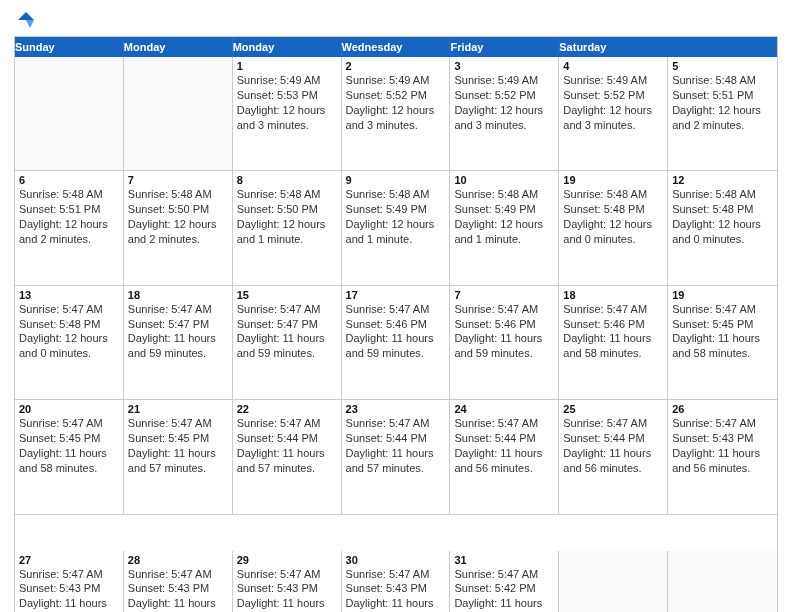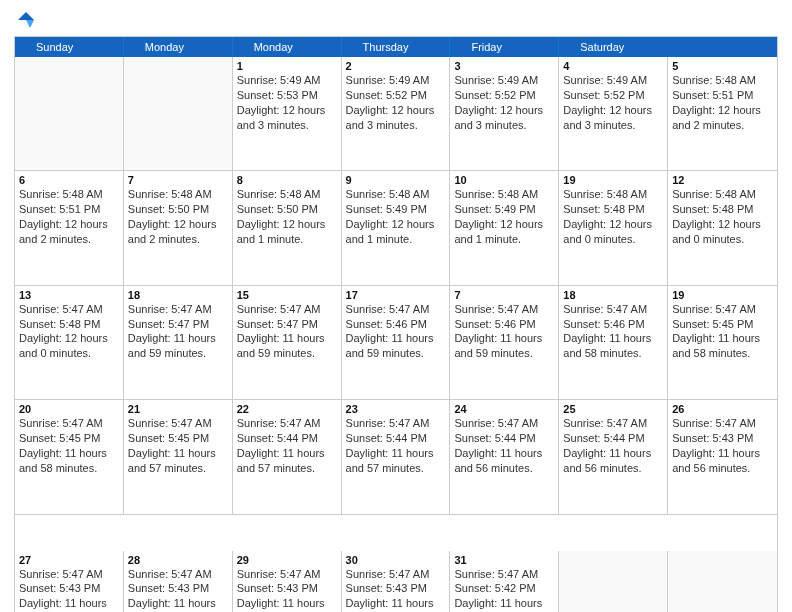"Sunday" .cal-header-cell { font-weight: normal -> bold; padding: 4px 21px -> 4px 0 }
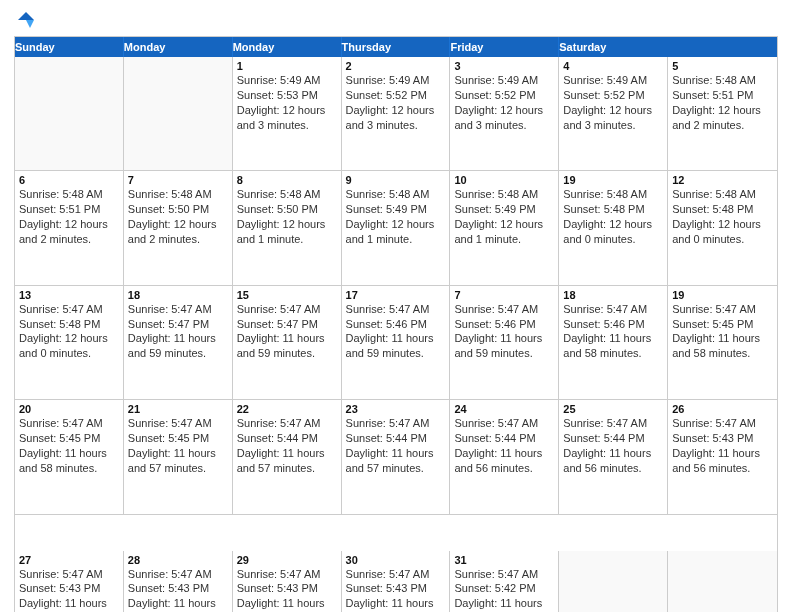"Wednesday" div.cal-header-cell { html: none -> <div>Wednesday</div> }
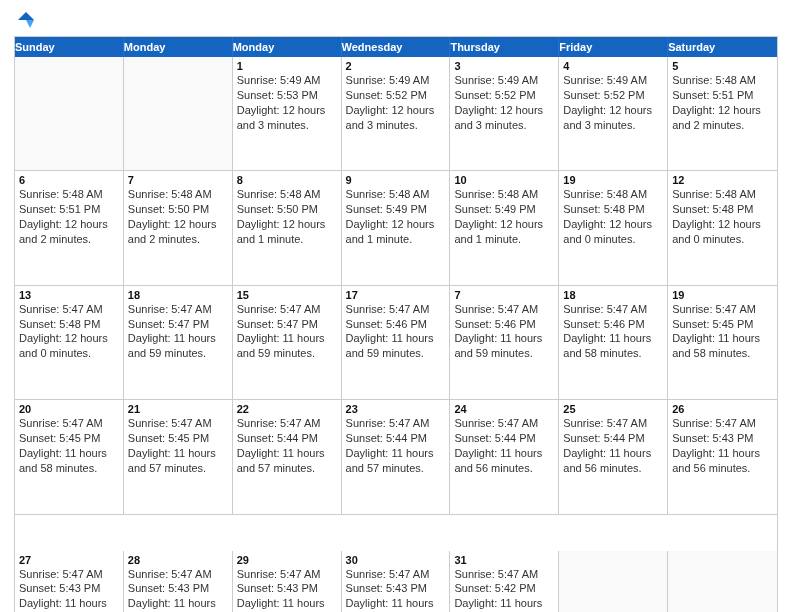"Thursday" div.cal-header-cell { html: <div>Thursday</div> -> none }
